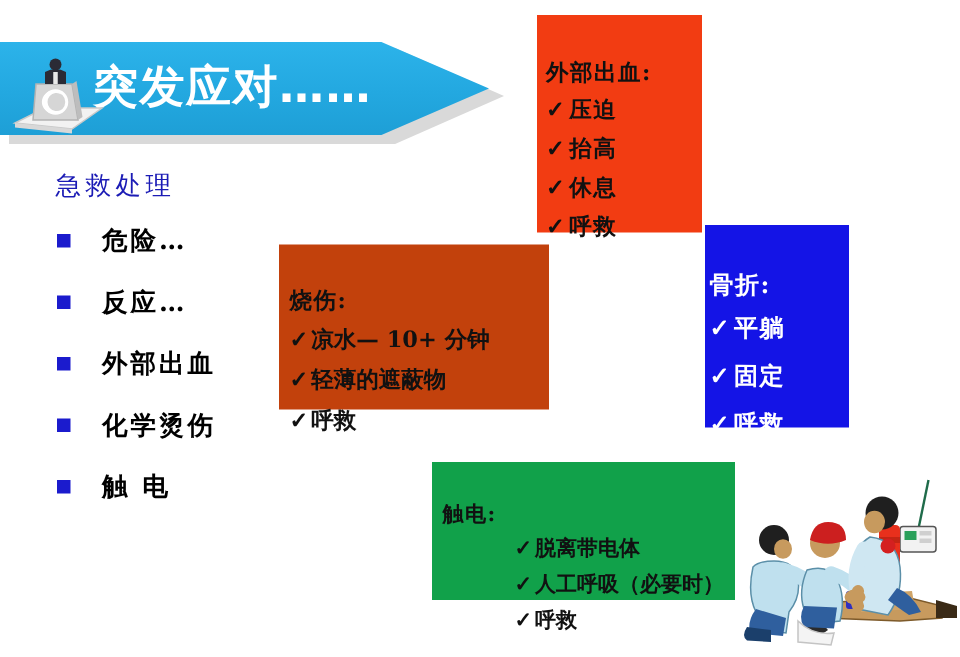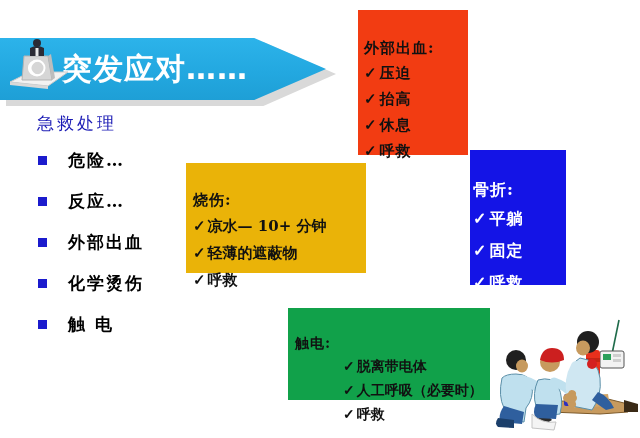"突发应对……" .banner-wrap { top: 38px -> 28px }
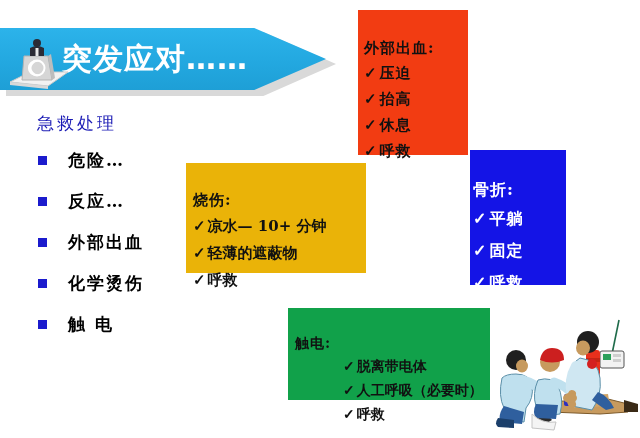"烧伤:" .box-yellow { background: #eab308 -> #c2410c }
